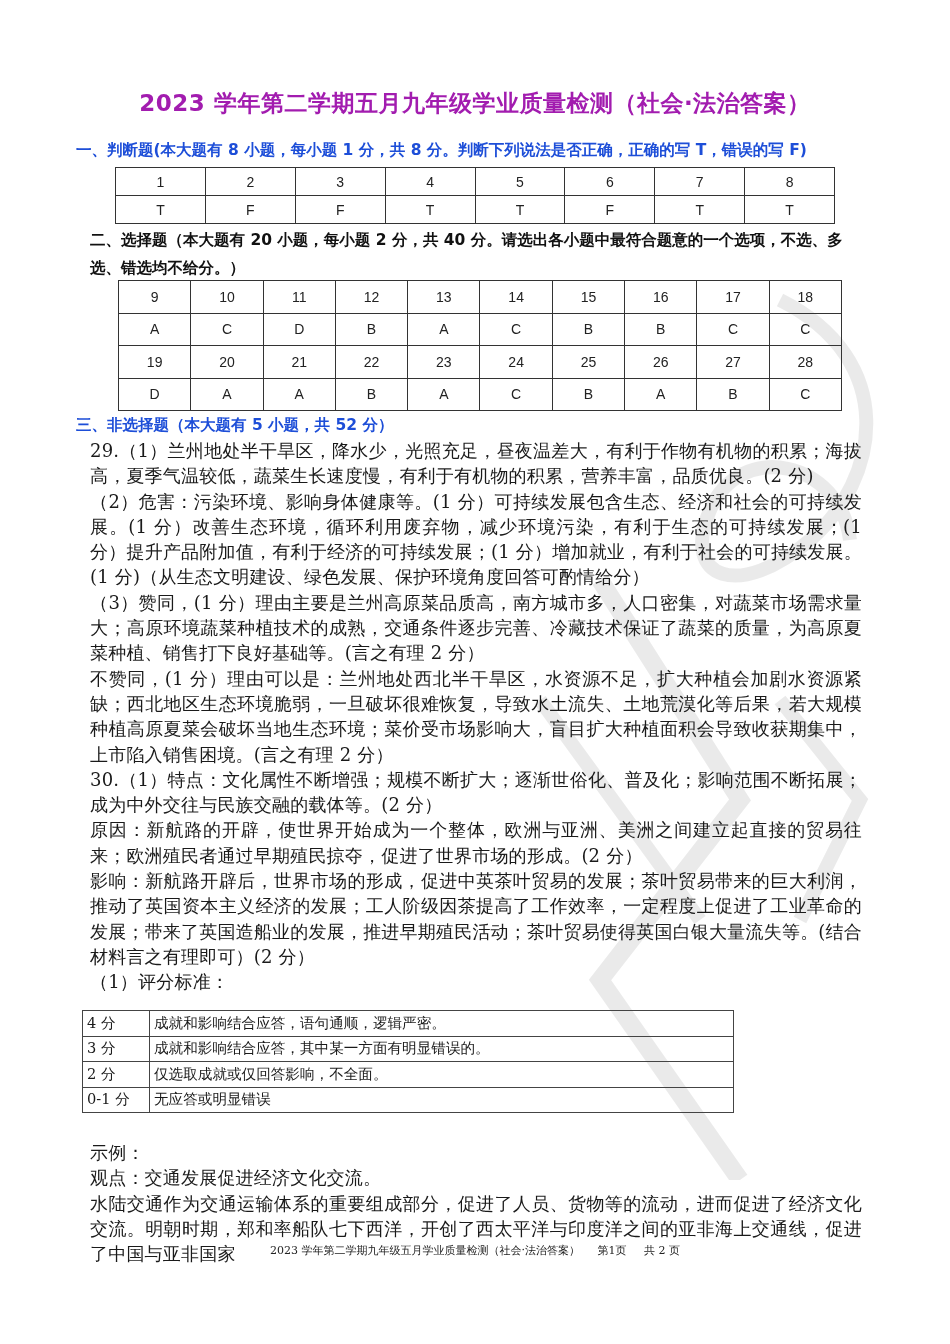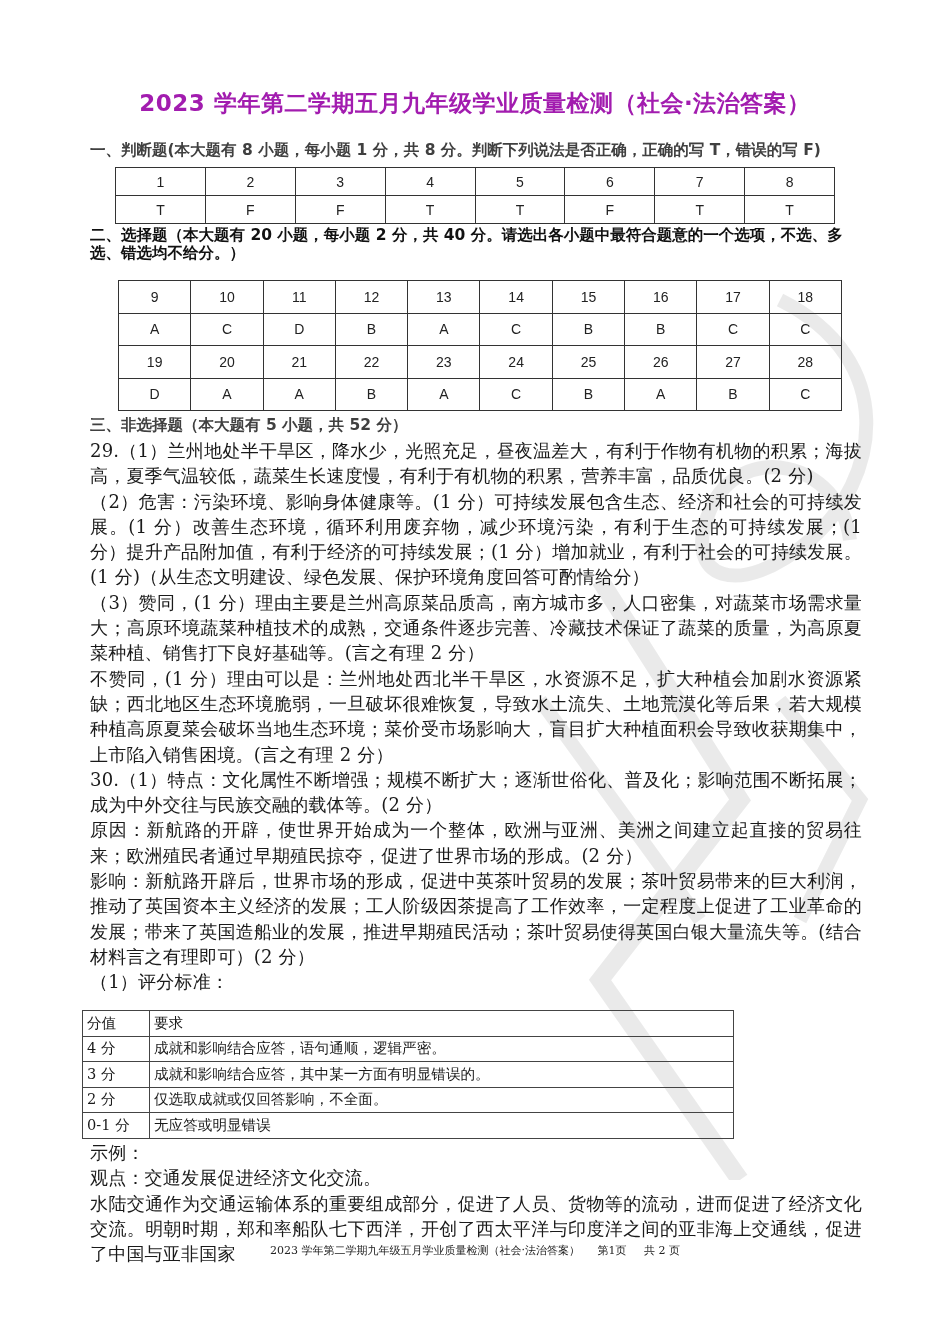"一、判断题(本大题有 8 小题，每小题 1 分，共" .sec { color: #404040 -> #1d4ed8; left: 90px -> 76px }
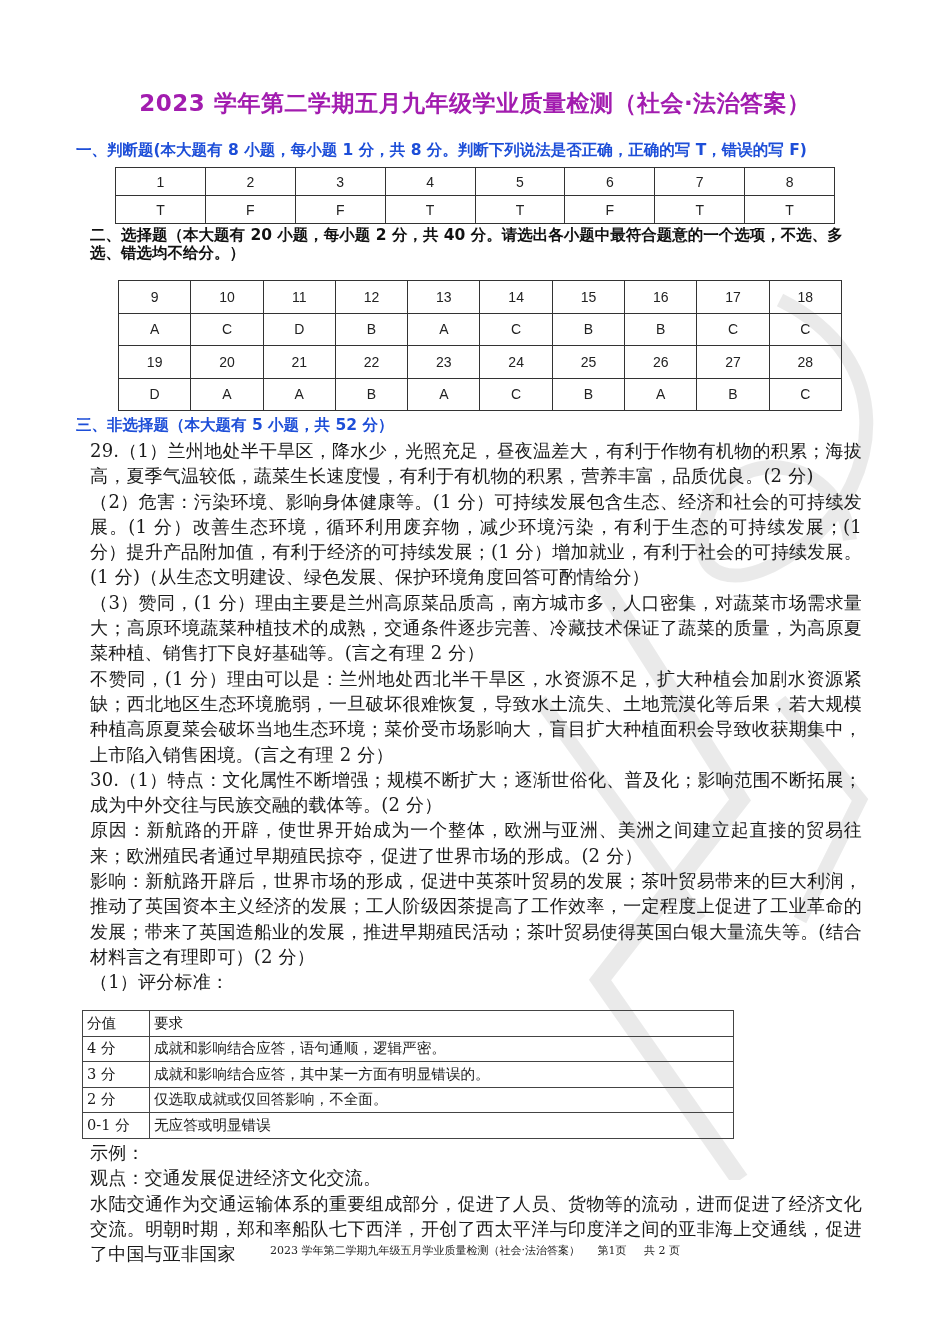"二、选择题（本大题有 20 小题，每小题 2 分，共" .sec2 { line-height: 18px -> 28px }
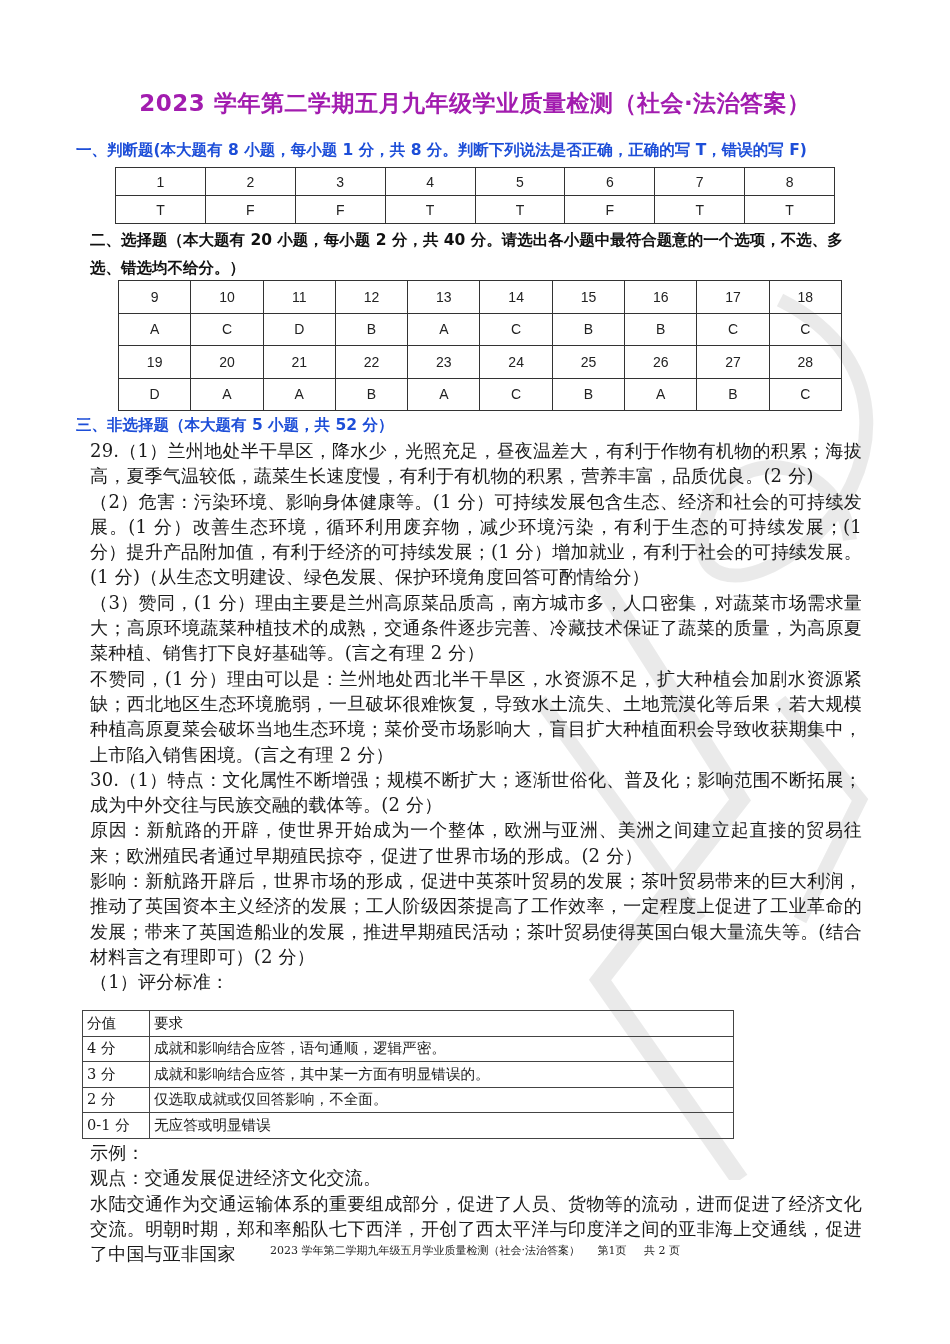"分值" tr { html: <tr> <td>分值</td> <td>要求</td> </tr> -> none }
